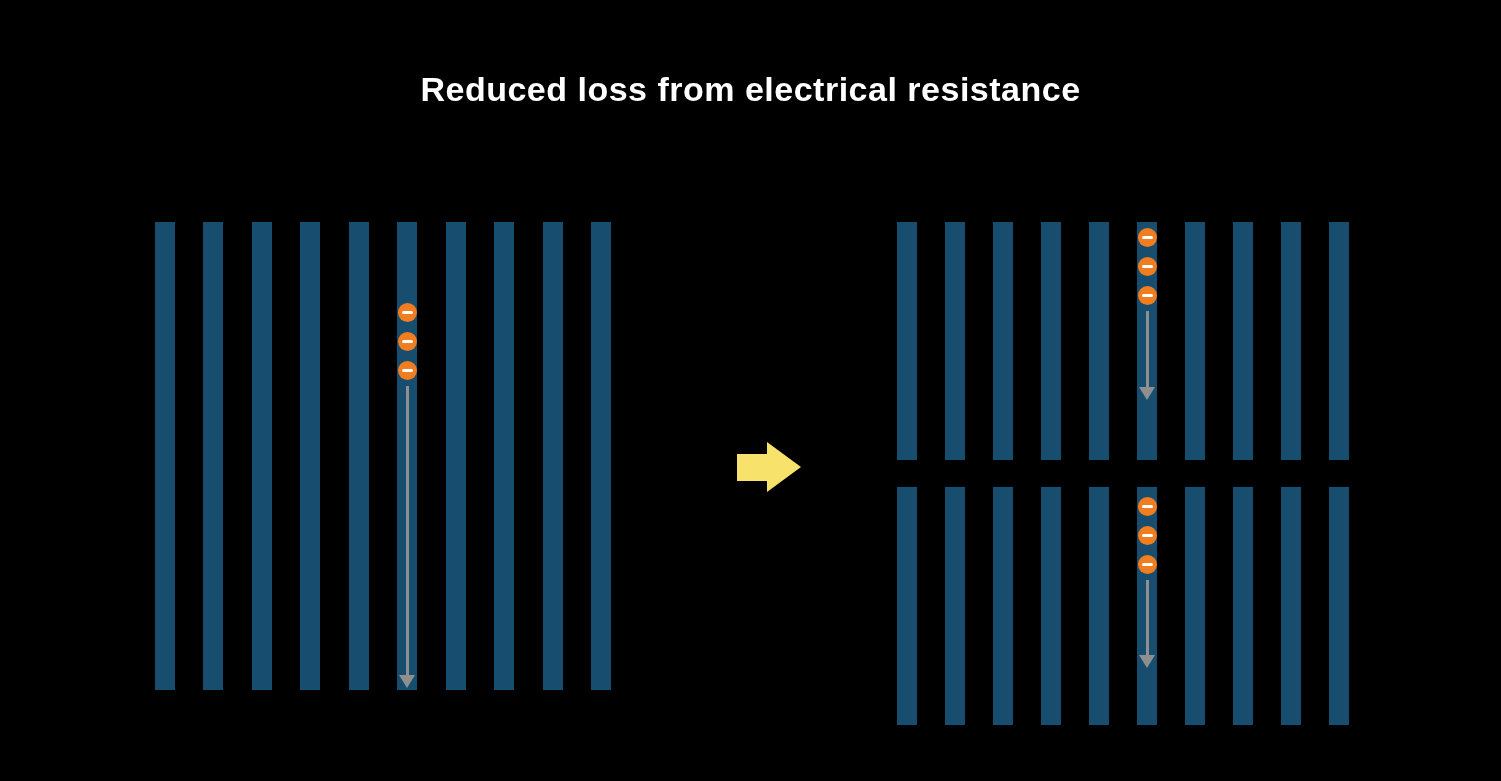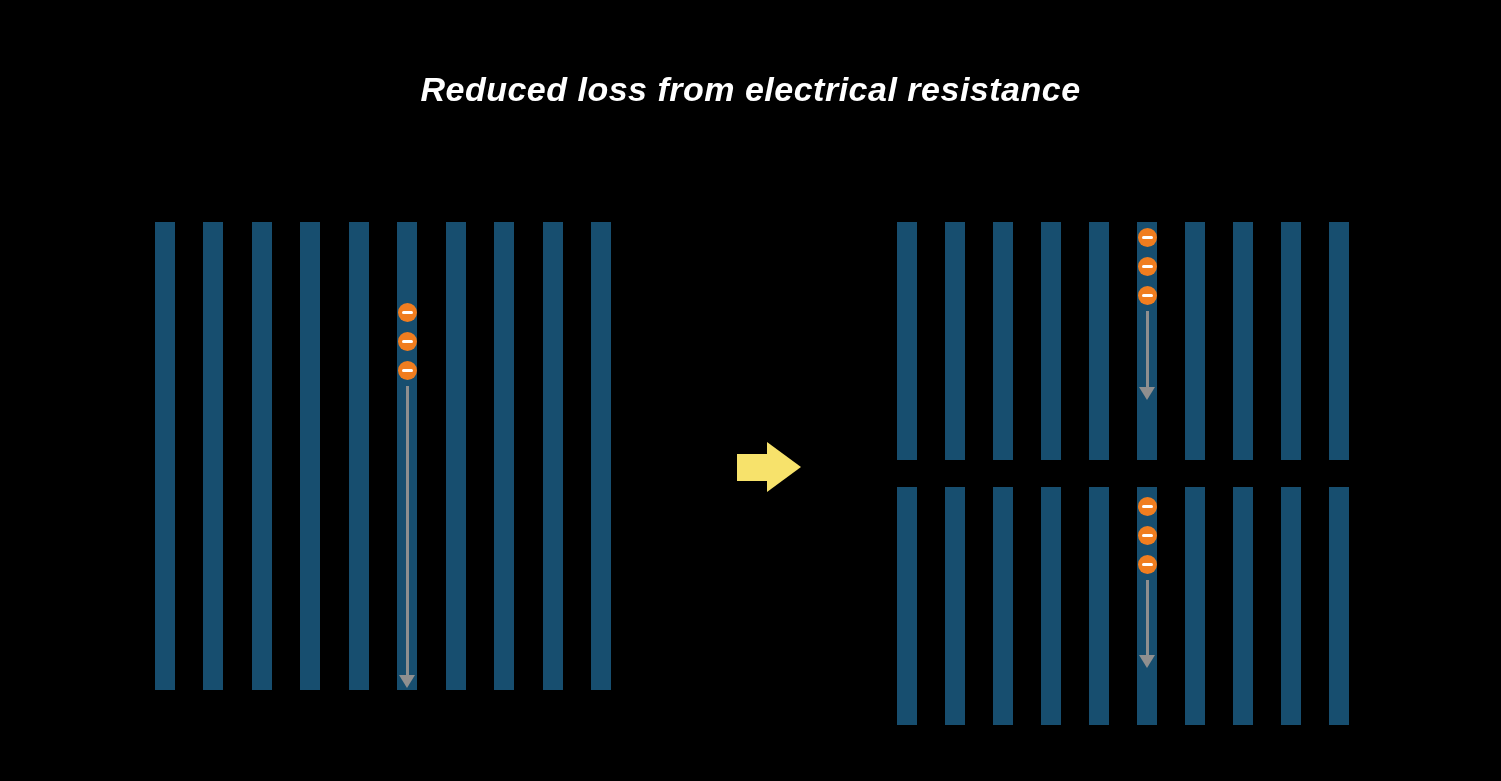"Reduced loss from electrical resistance" .stage { font-style: italic -> none }
